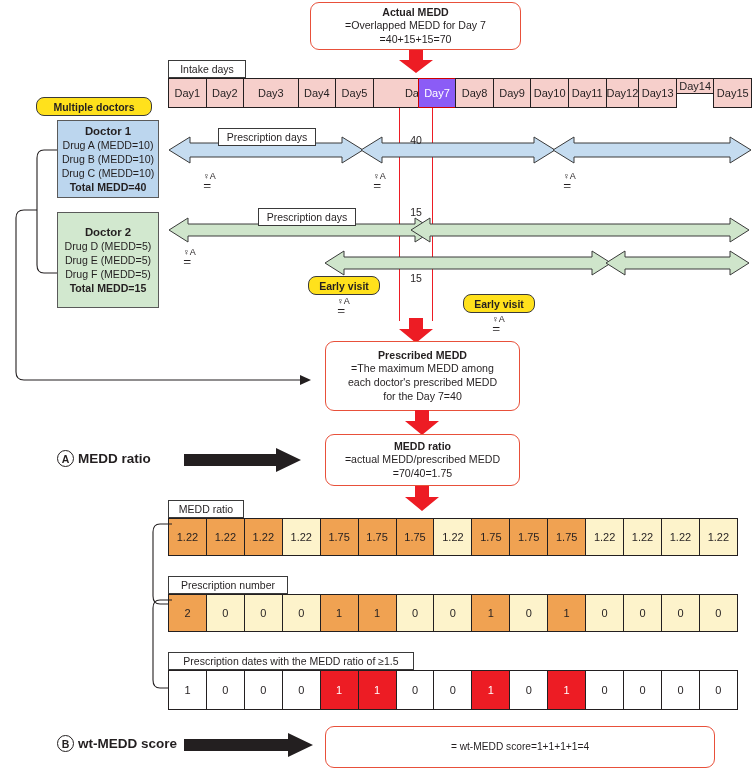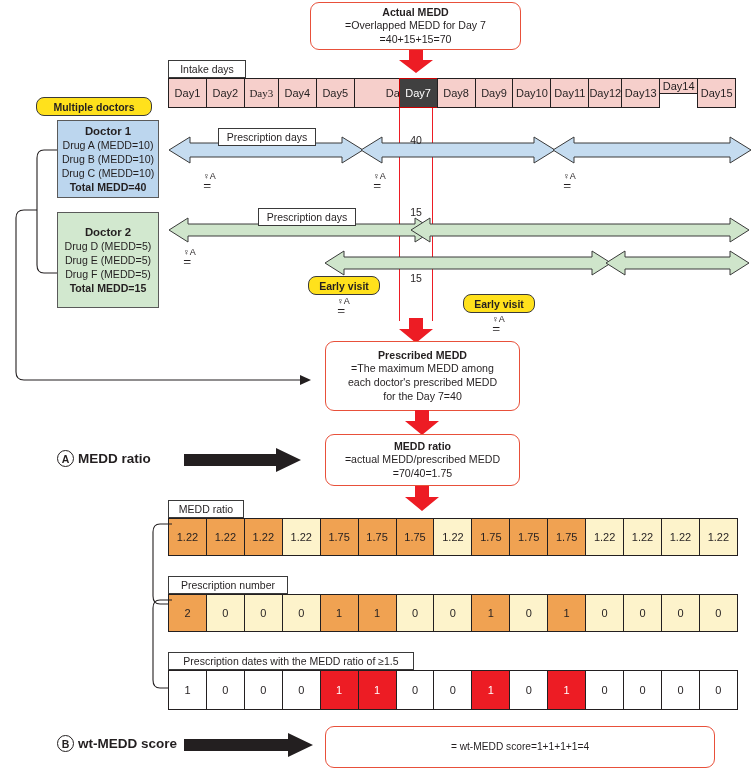"Day3" div.daycell { font-family: Liberation Serif, serif -> none; width: 35px -> 56px }
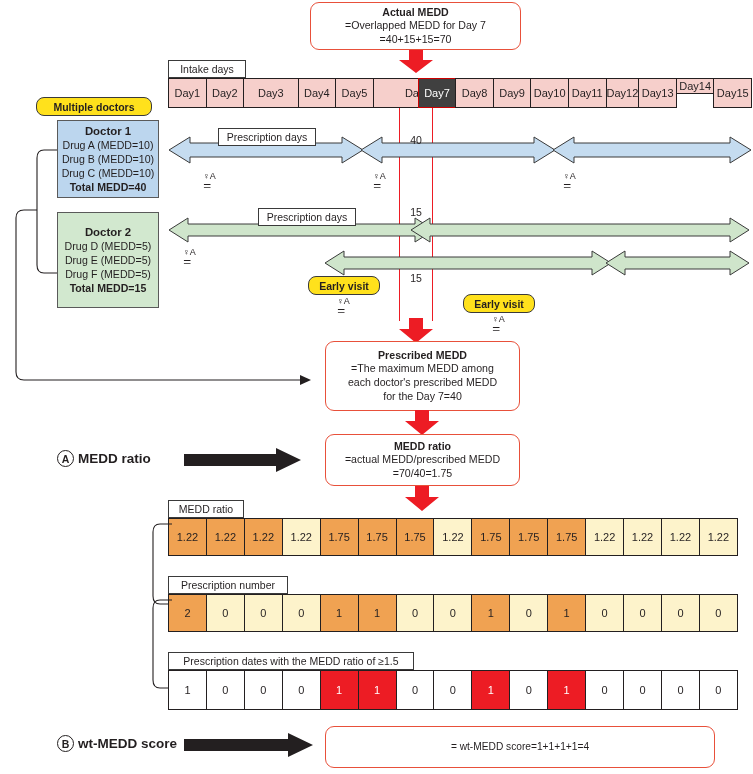"Day7" .daycell.hl { background: #404040 -> #8b5cf6 }
